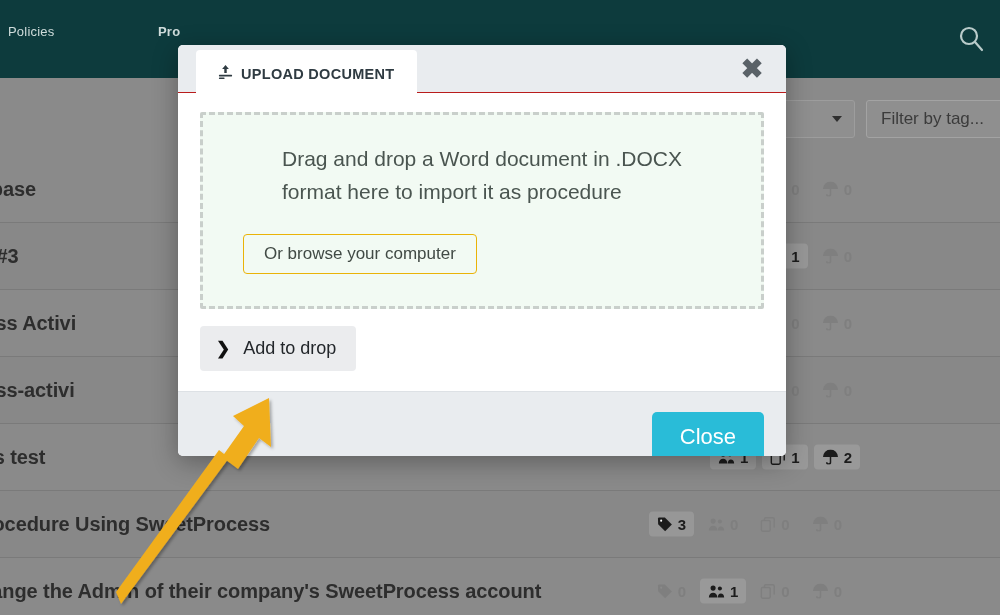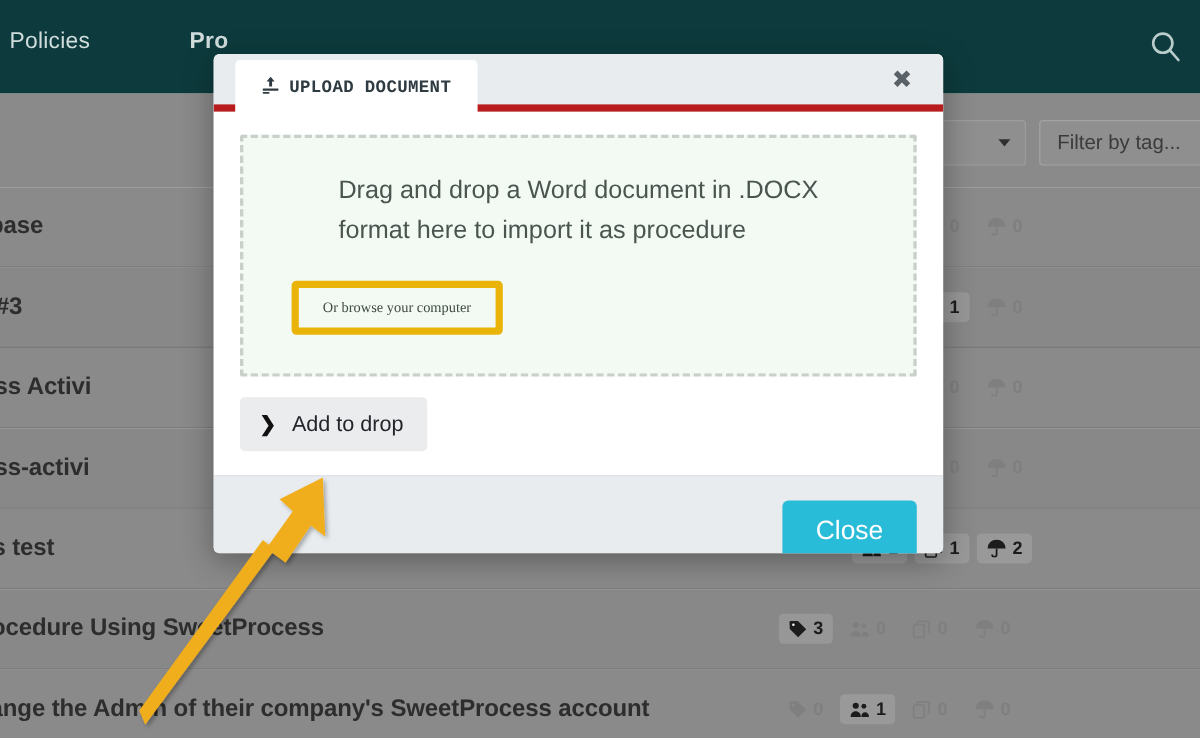"Policies" .nav-item { font-size: 19px -> 13px }
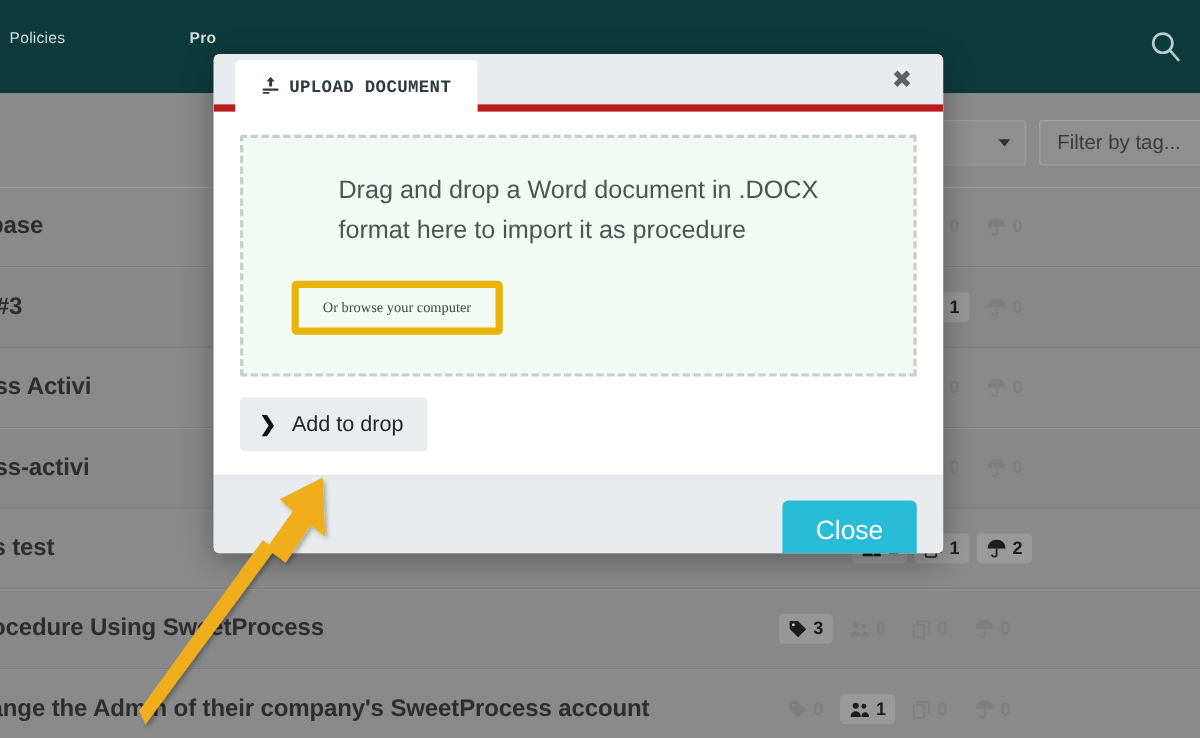"UPLOAD DOCUMENT" .modal-header { border-bottom: 6px solid #b91c1c -> 1px solid #b91c1c; font-family: Liberation Mono, monospace -> none }
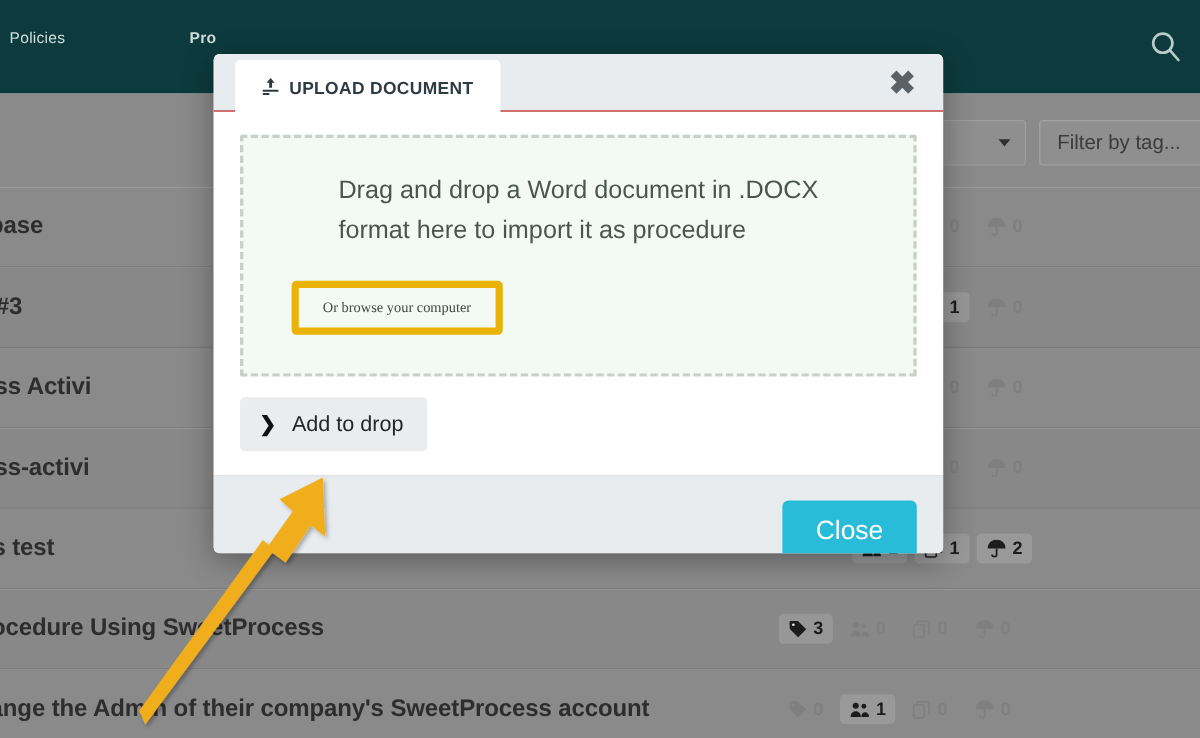"Or browse your computer" .dz-button { border: 6px solid #eab308 -> 1px solid #eab308; font-family: Liberation Serif, serif -> none; font-size: 12px -> 17px }
